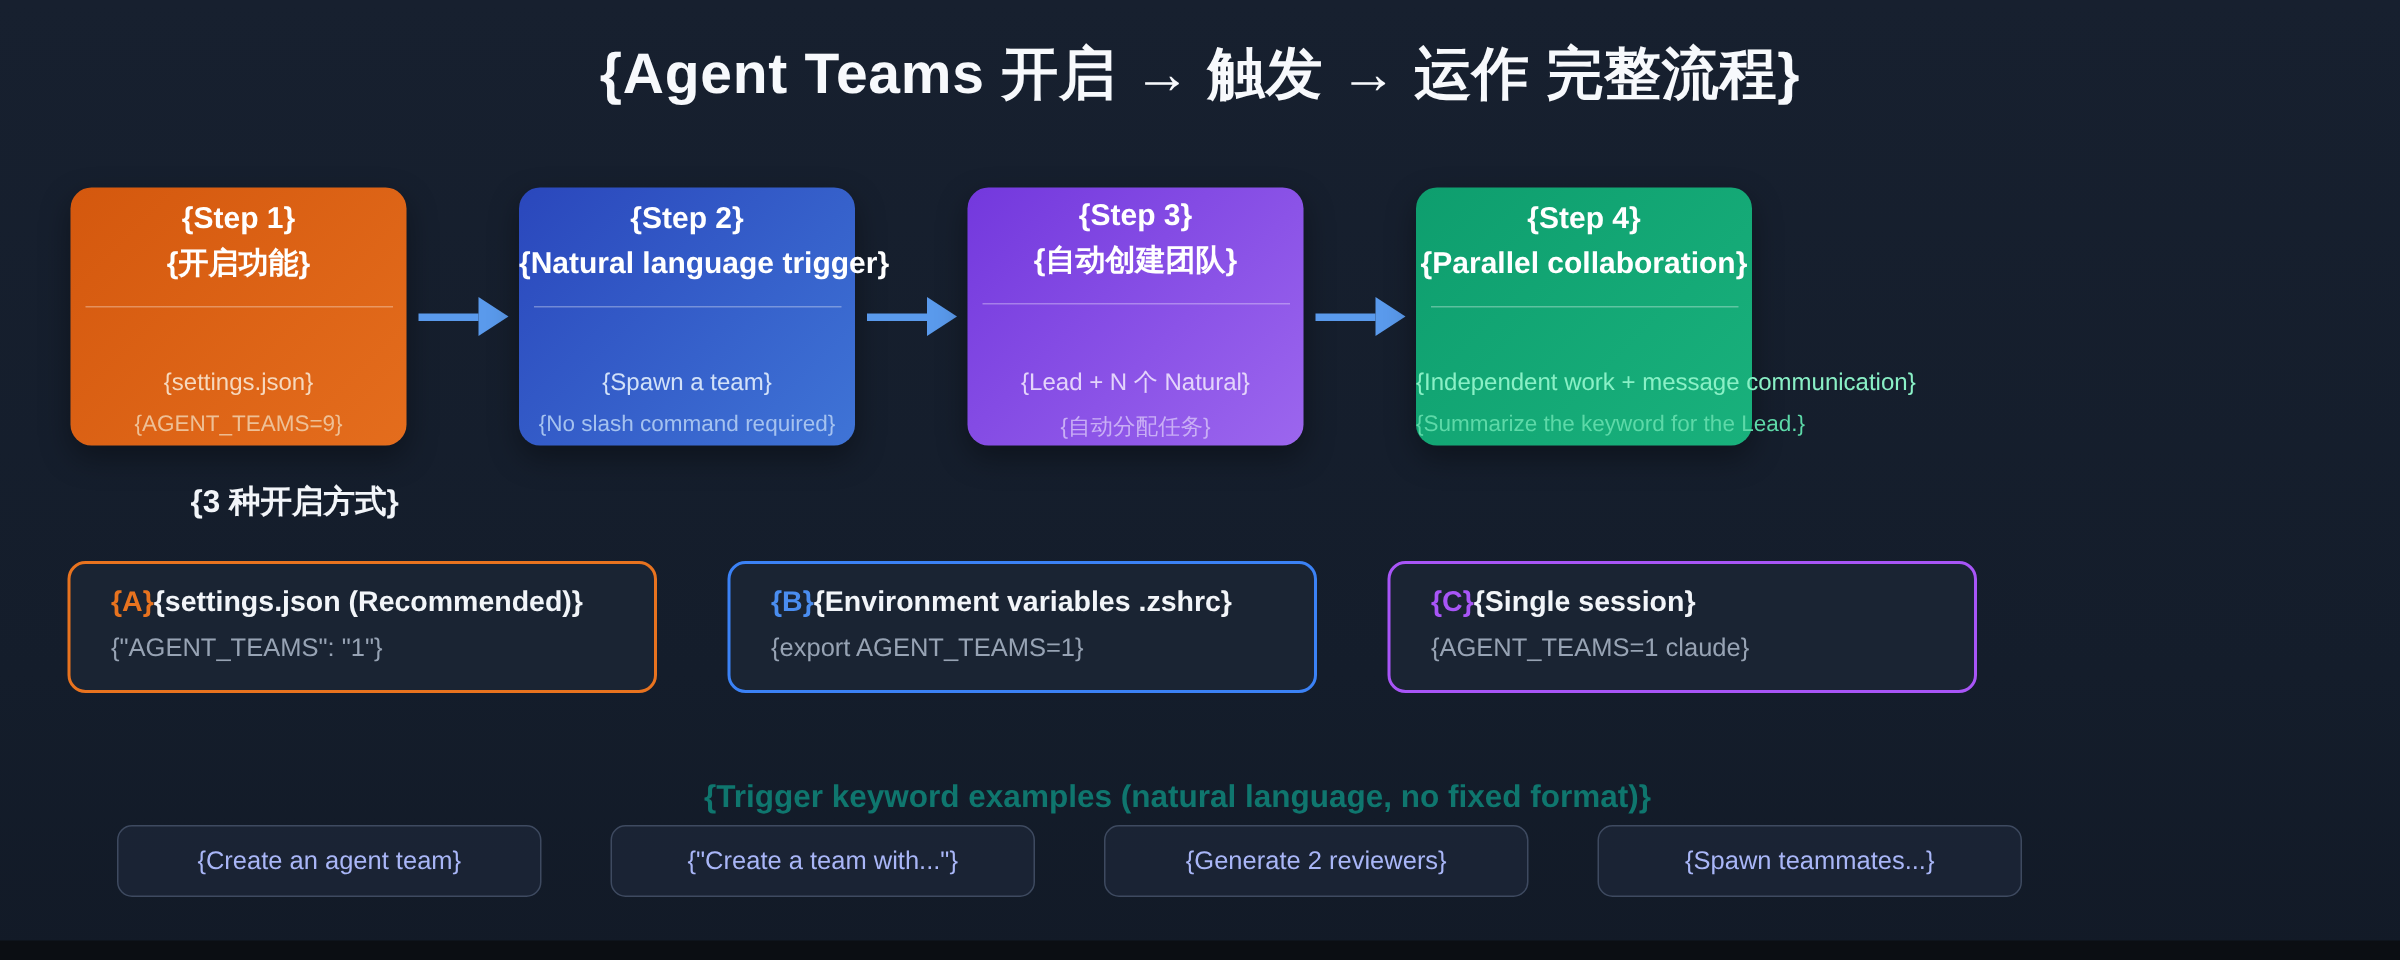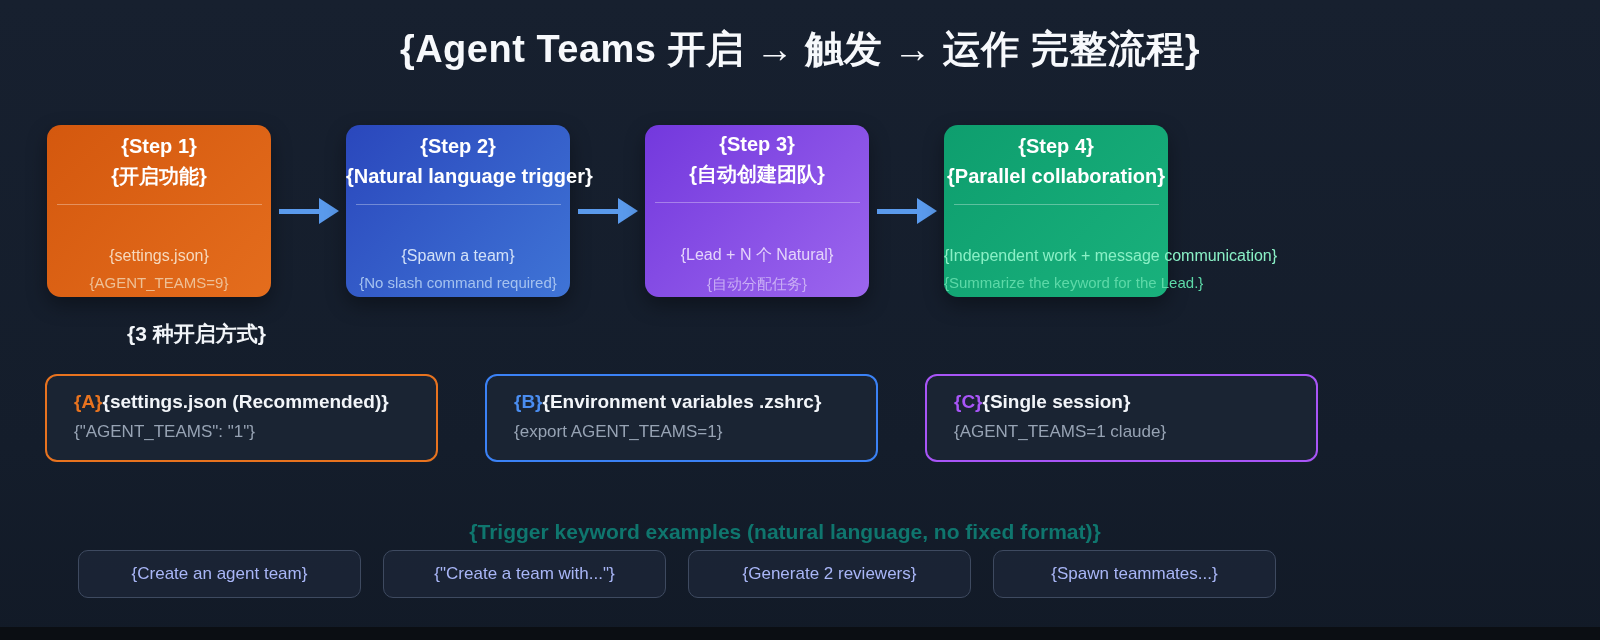"{Create an agent team}" .pills { gap: 22px -> 46px }
